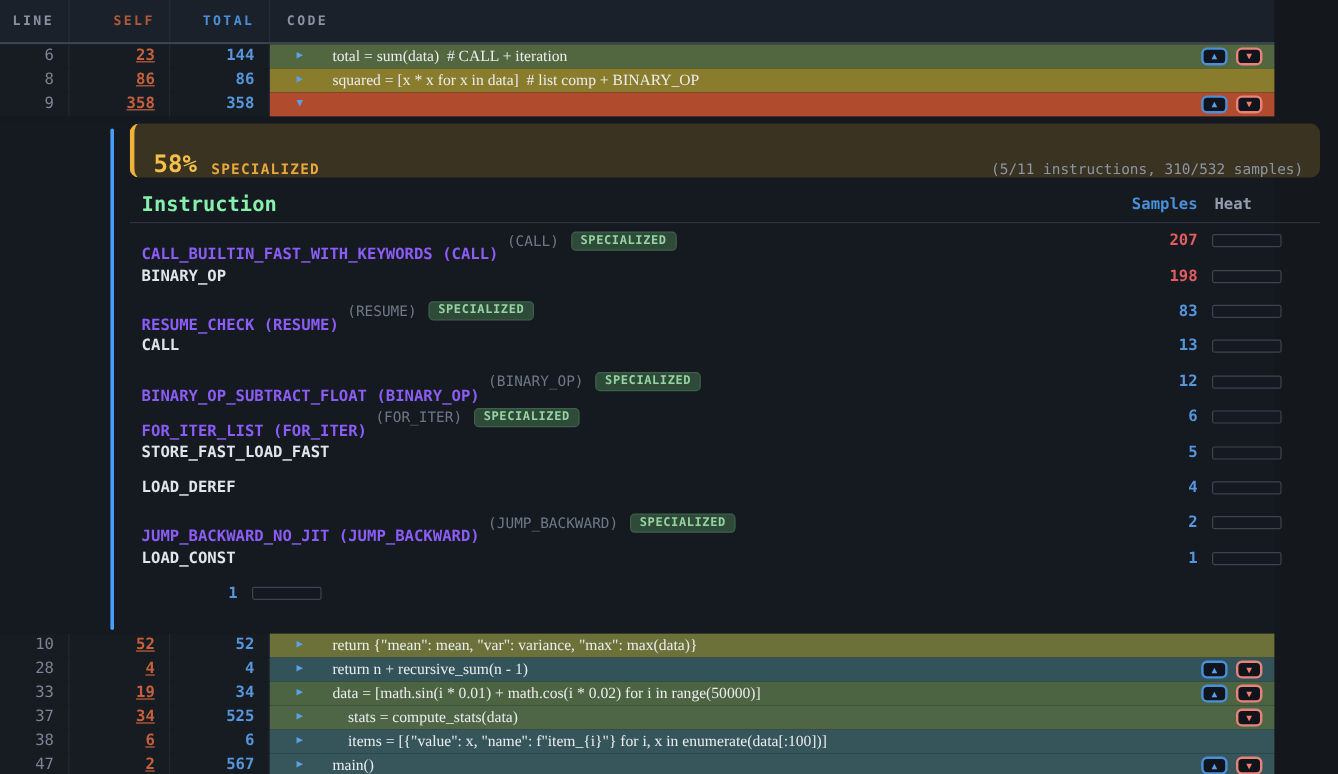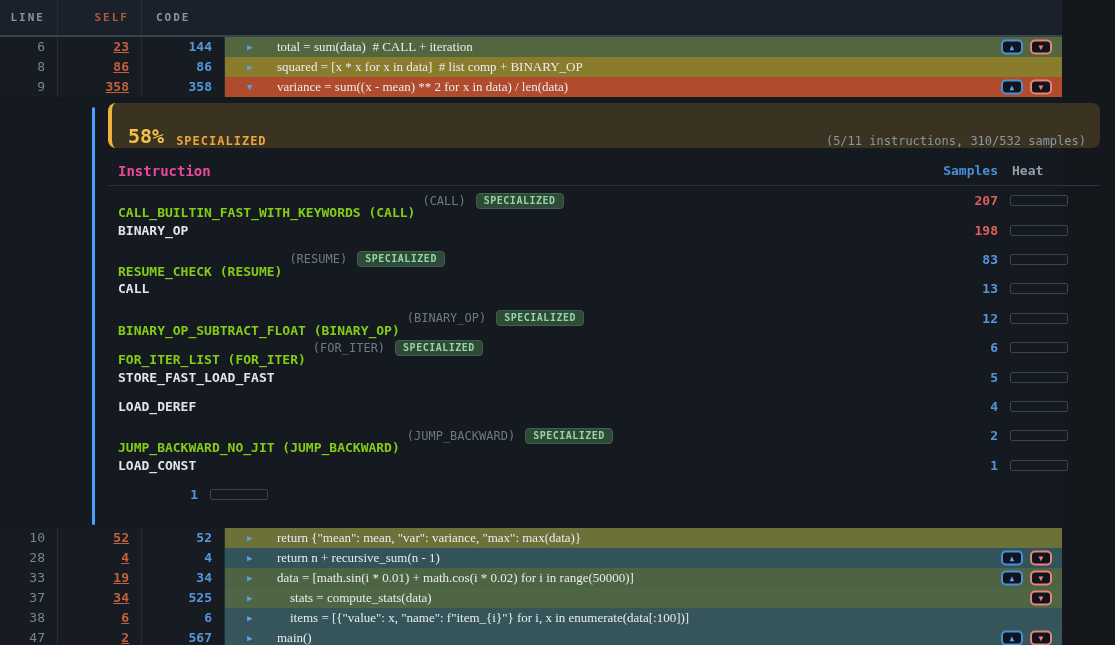"TOTAL" div.cell { html: none -> <div>TOTAL</div> }
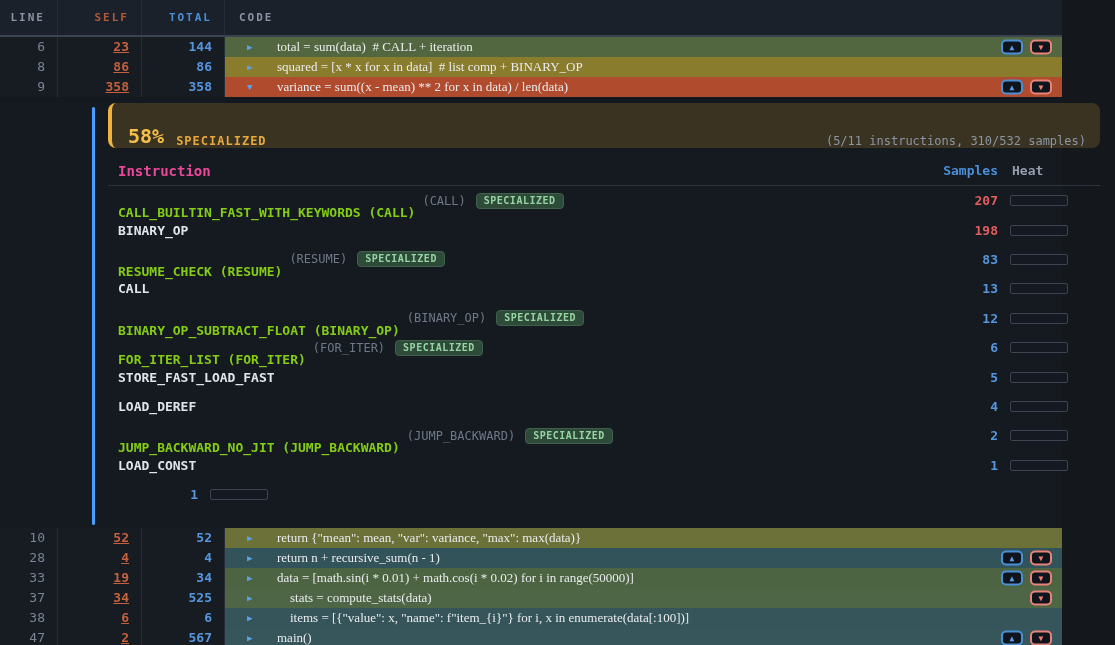"variance = sum((x - mean)" pre { html: <pre> variance = sum((x - mean) ** 2 for x in data) / len(data)</pre> -> none }
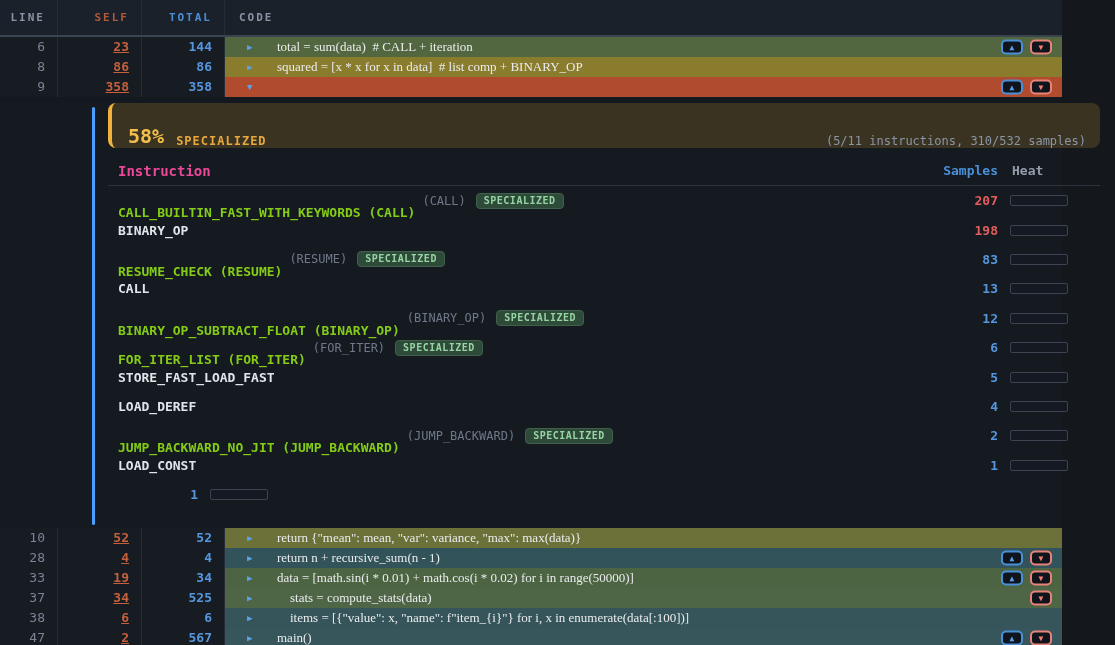"Instruction" .ihead .h-instr { color: #ec4899 -> #86efac; font-size: 14px -> 17px }
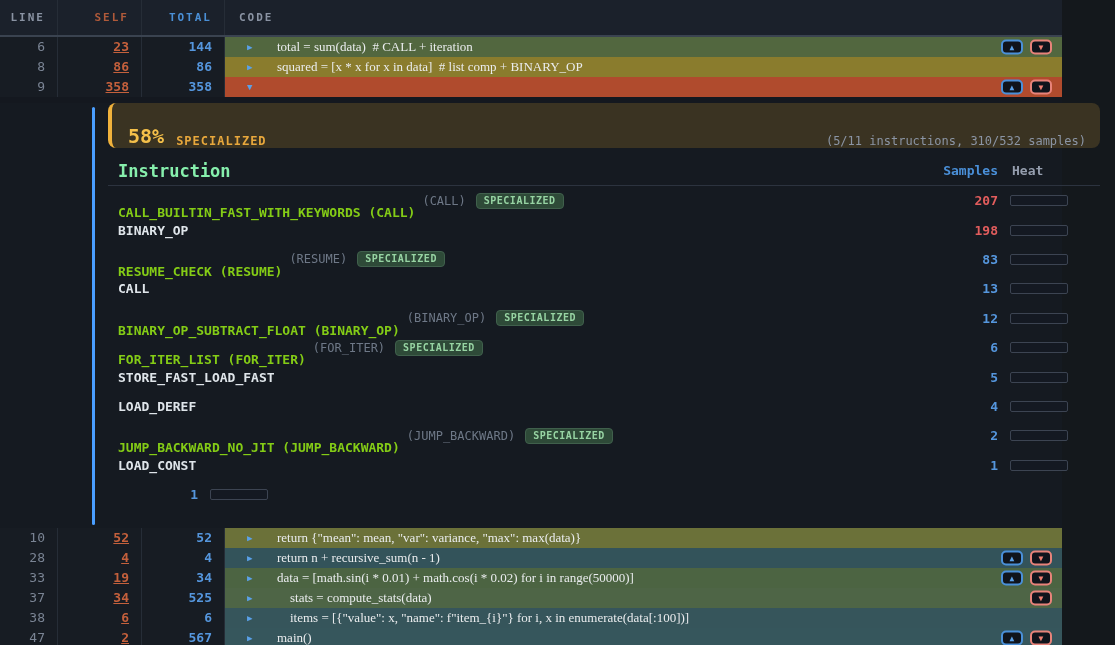"CALL_BUILTIN_FAST_WITH_KEYWORDS (CALL)" .op.spec { color: #84cc16 -> #8b5cf6 }
